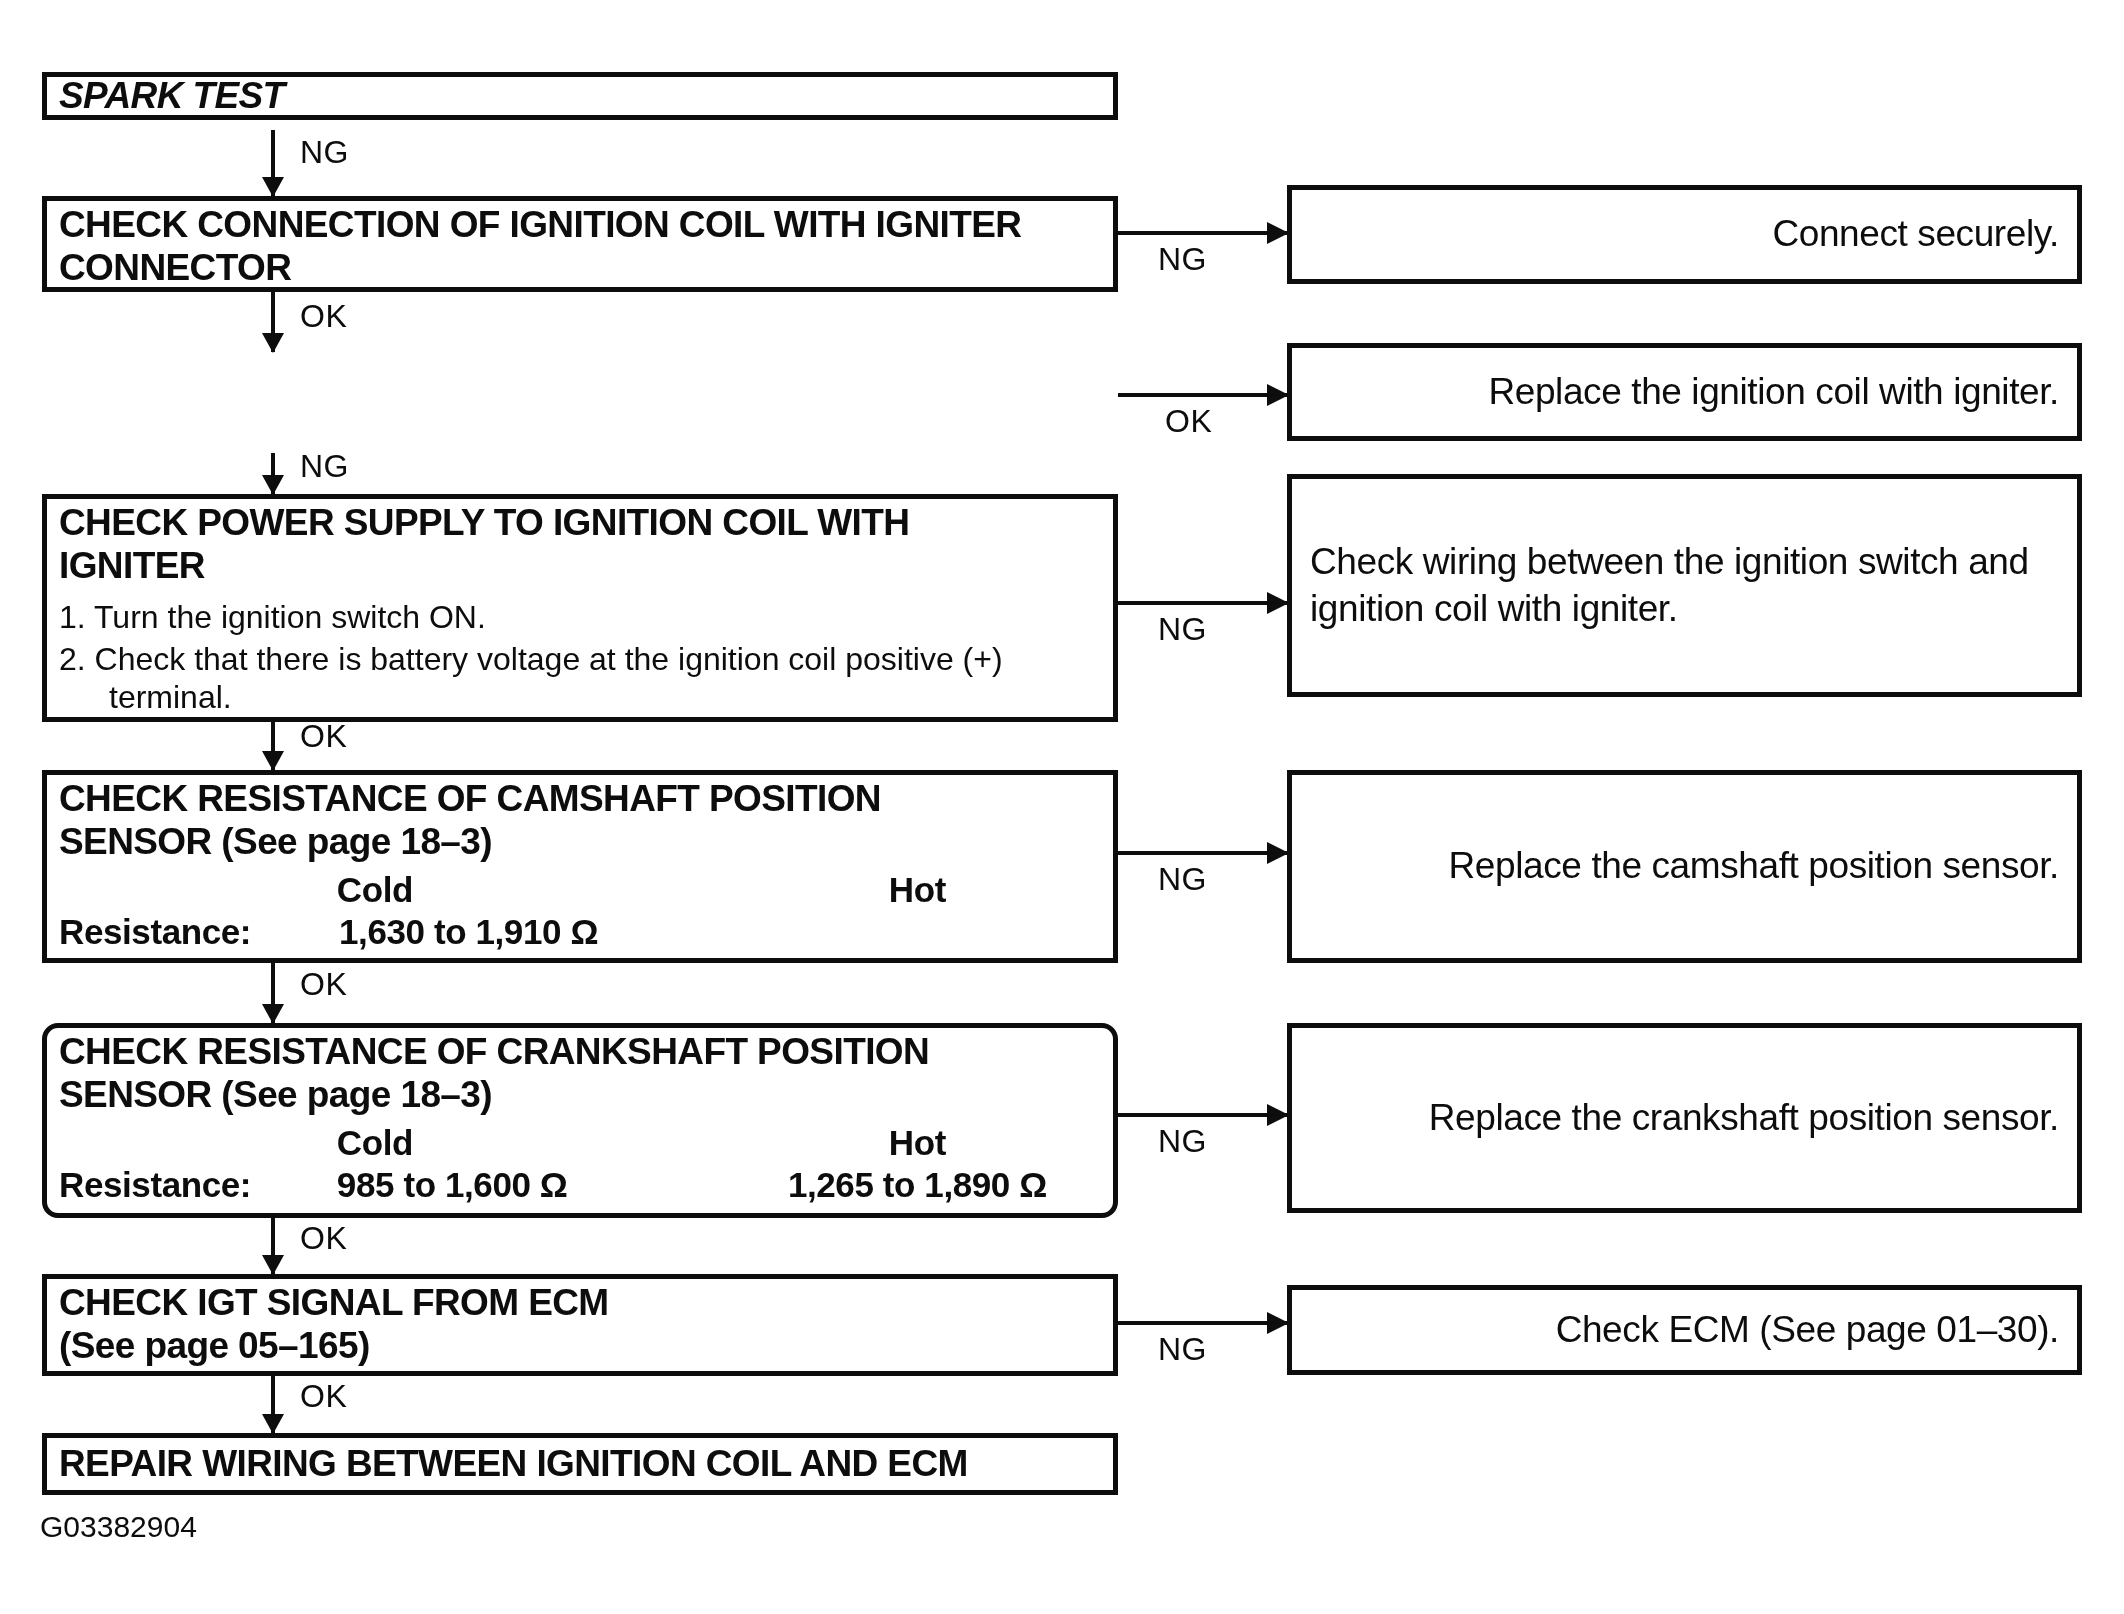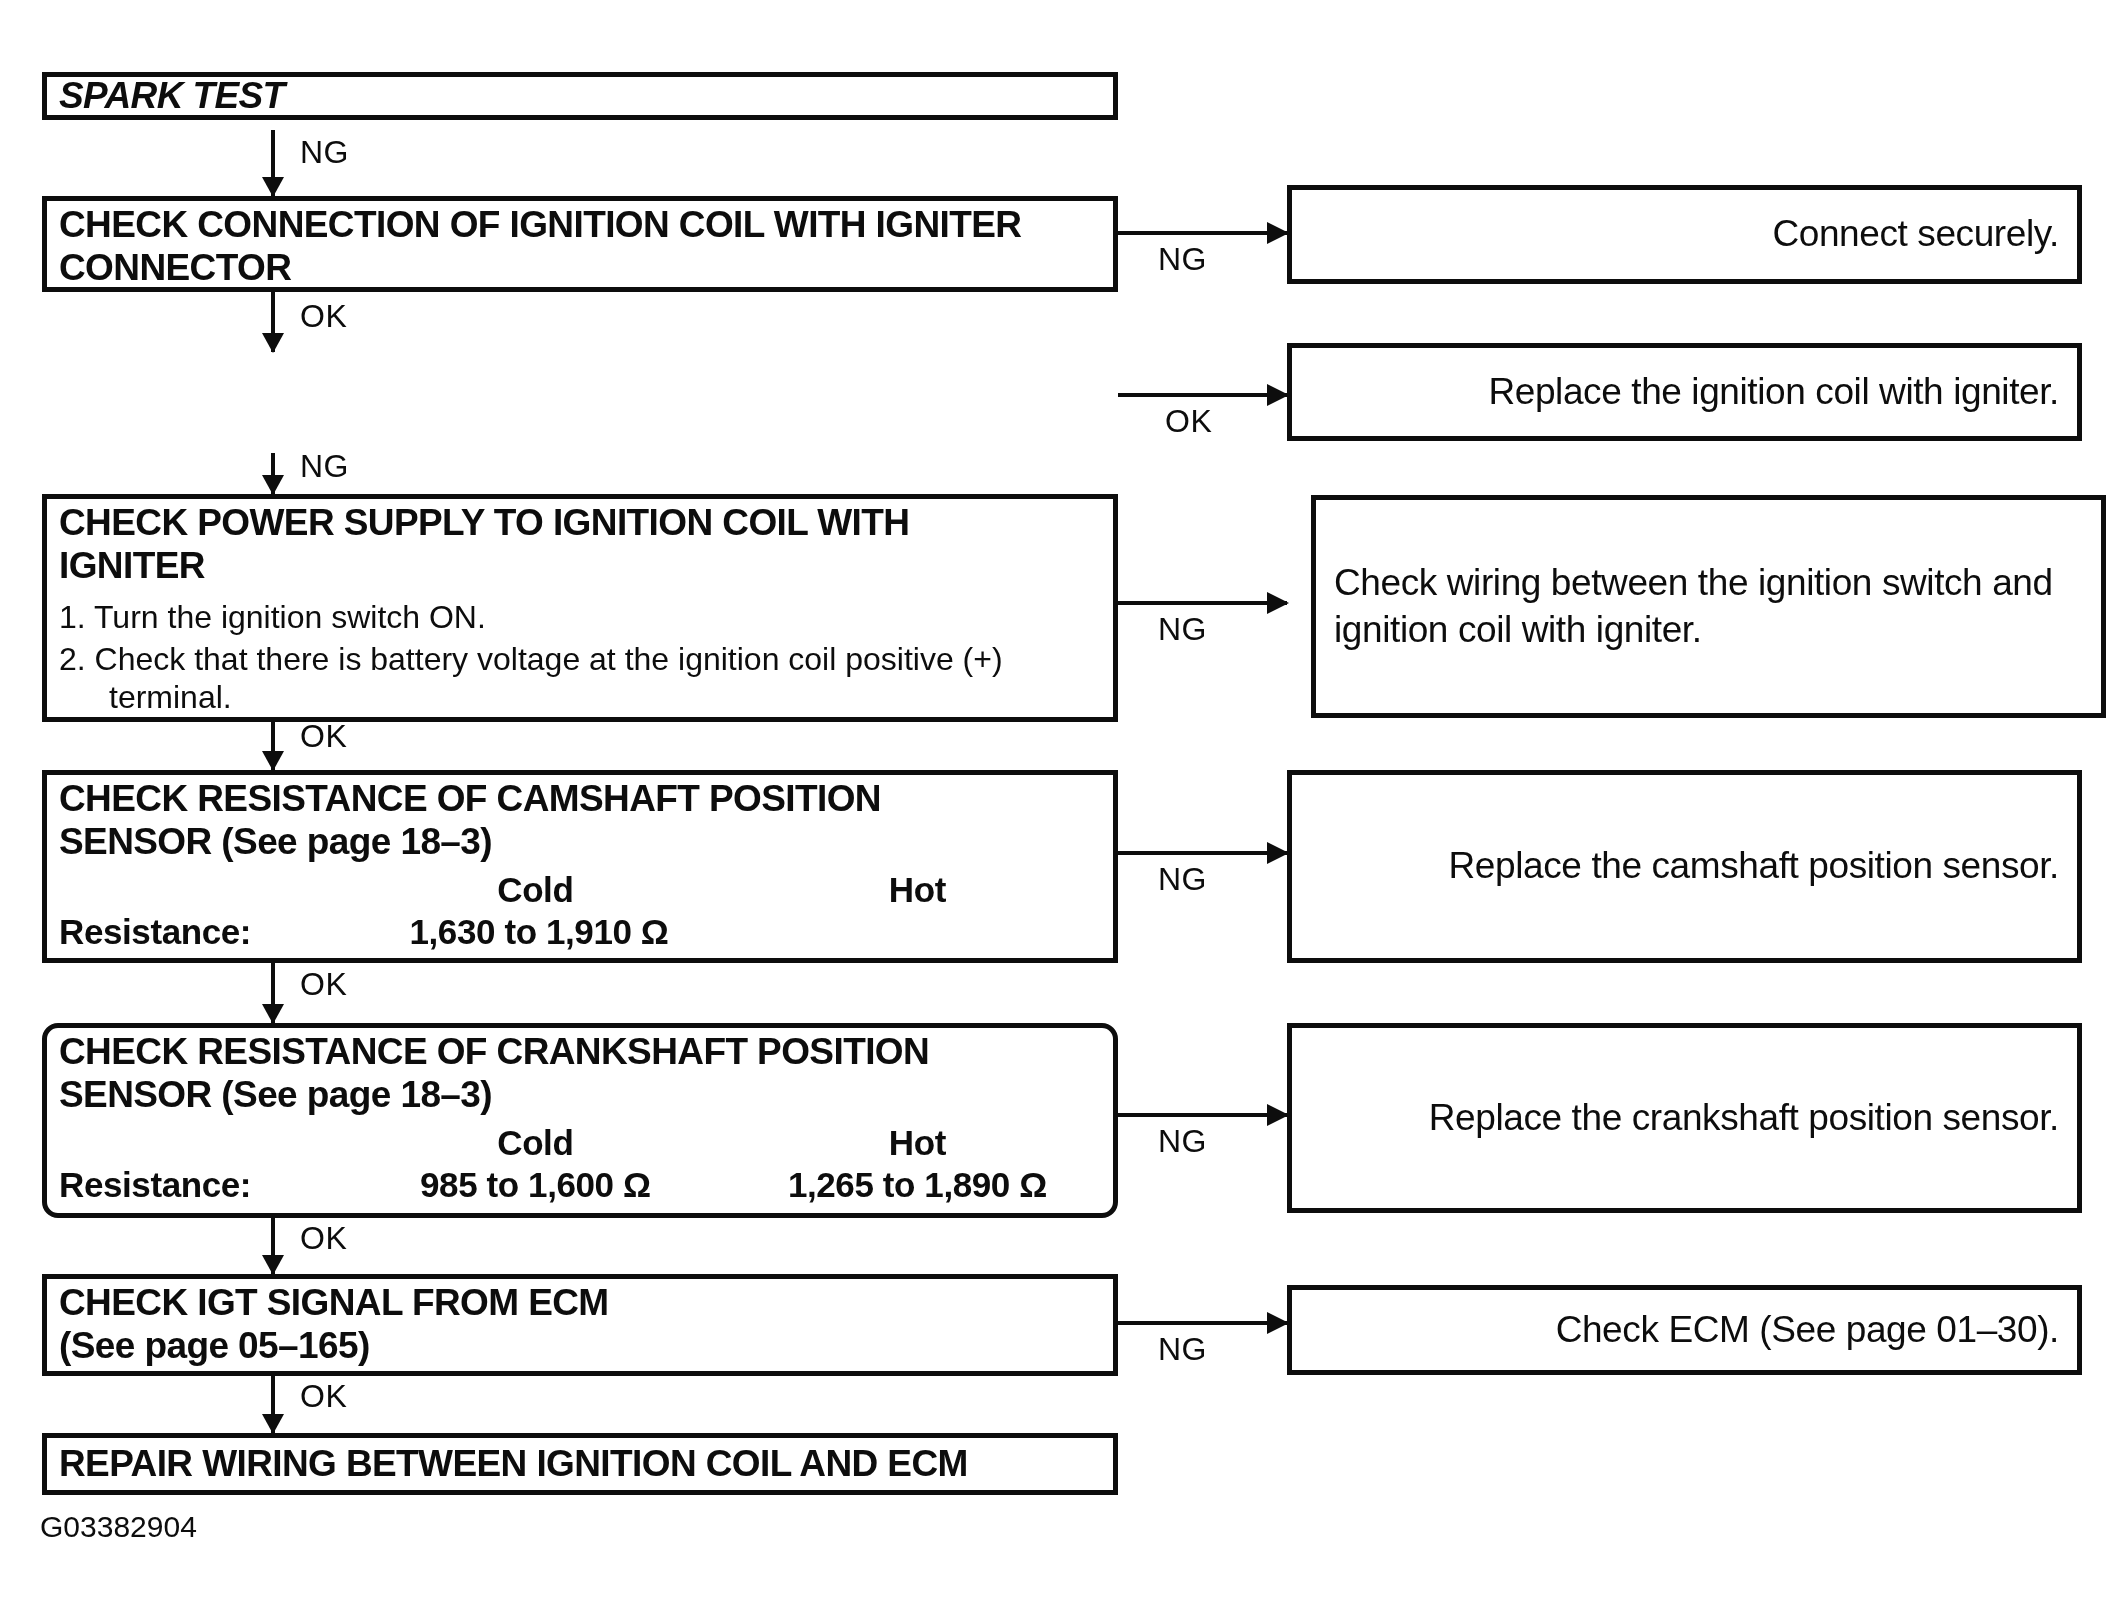"Check wiring between the ignition" div.actionbox { margin-left: 24px -> none; top: 495px -> 474px }
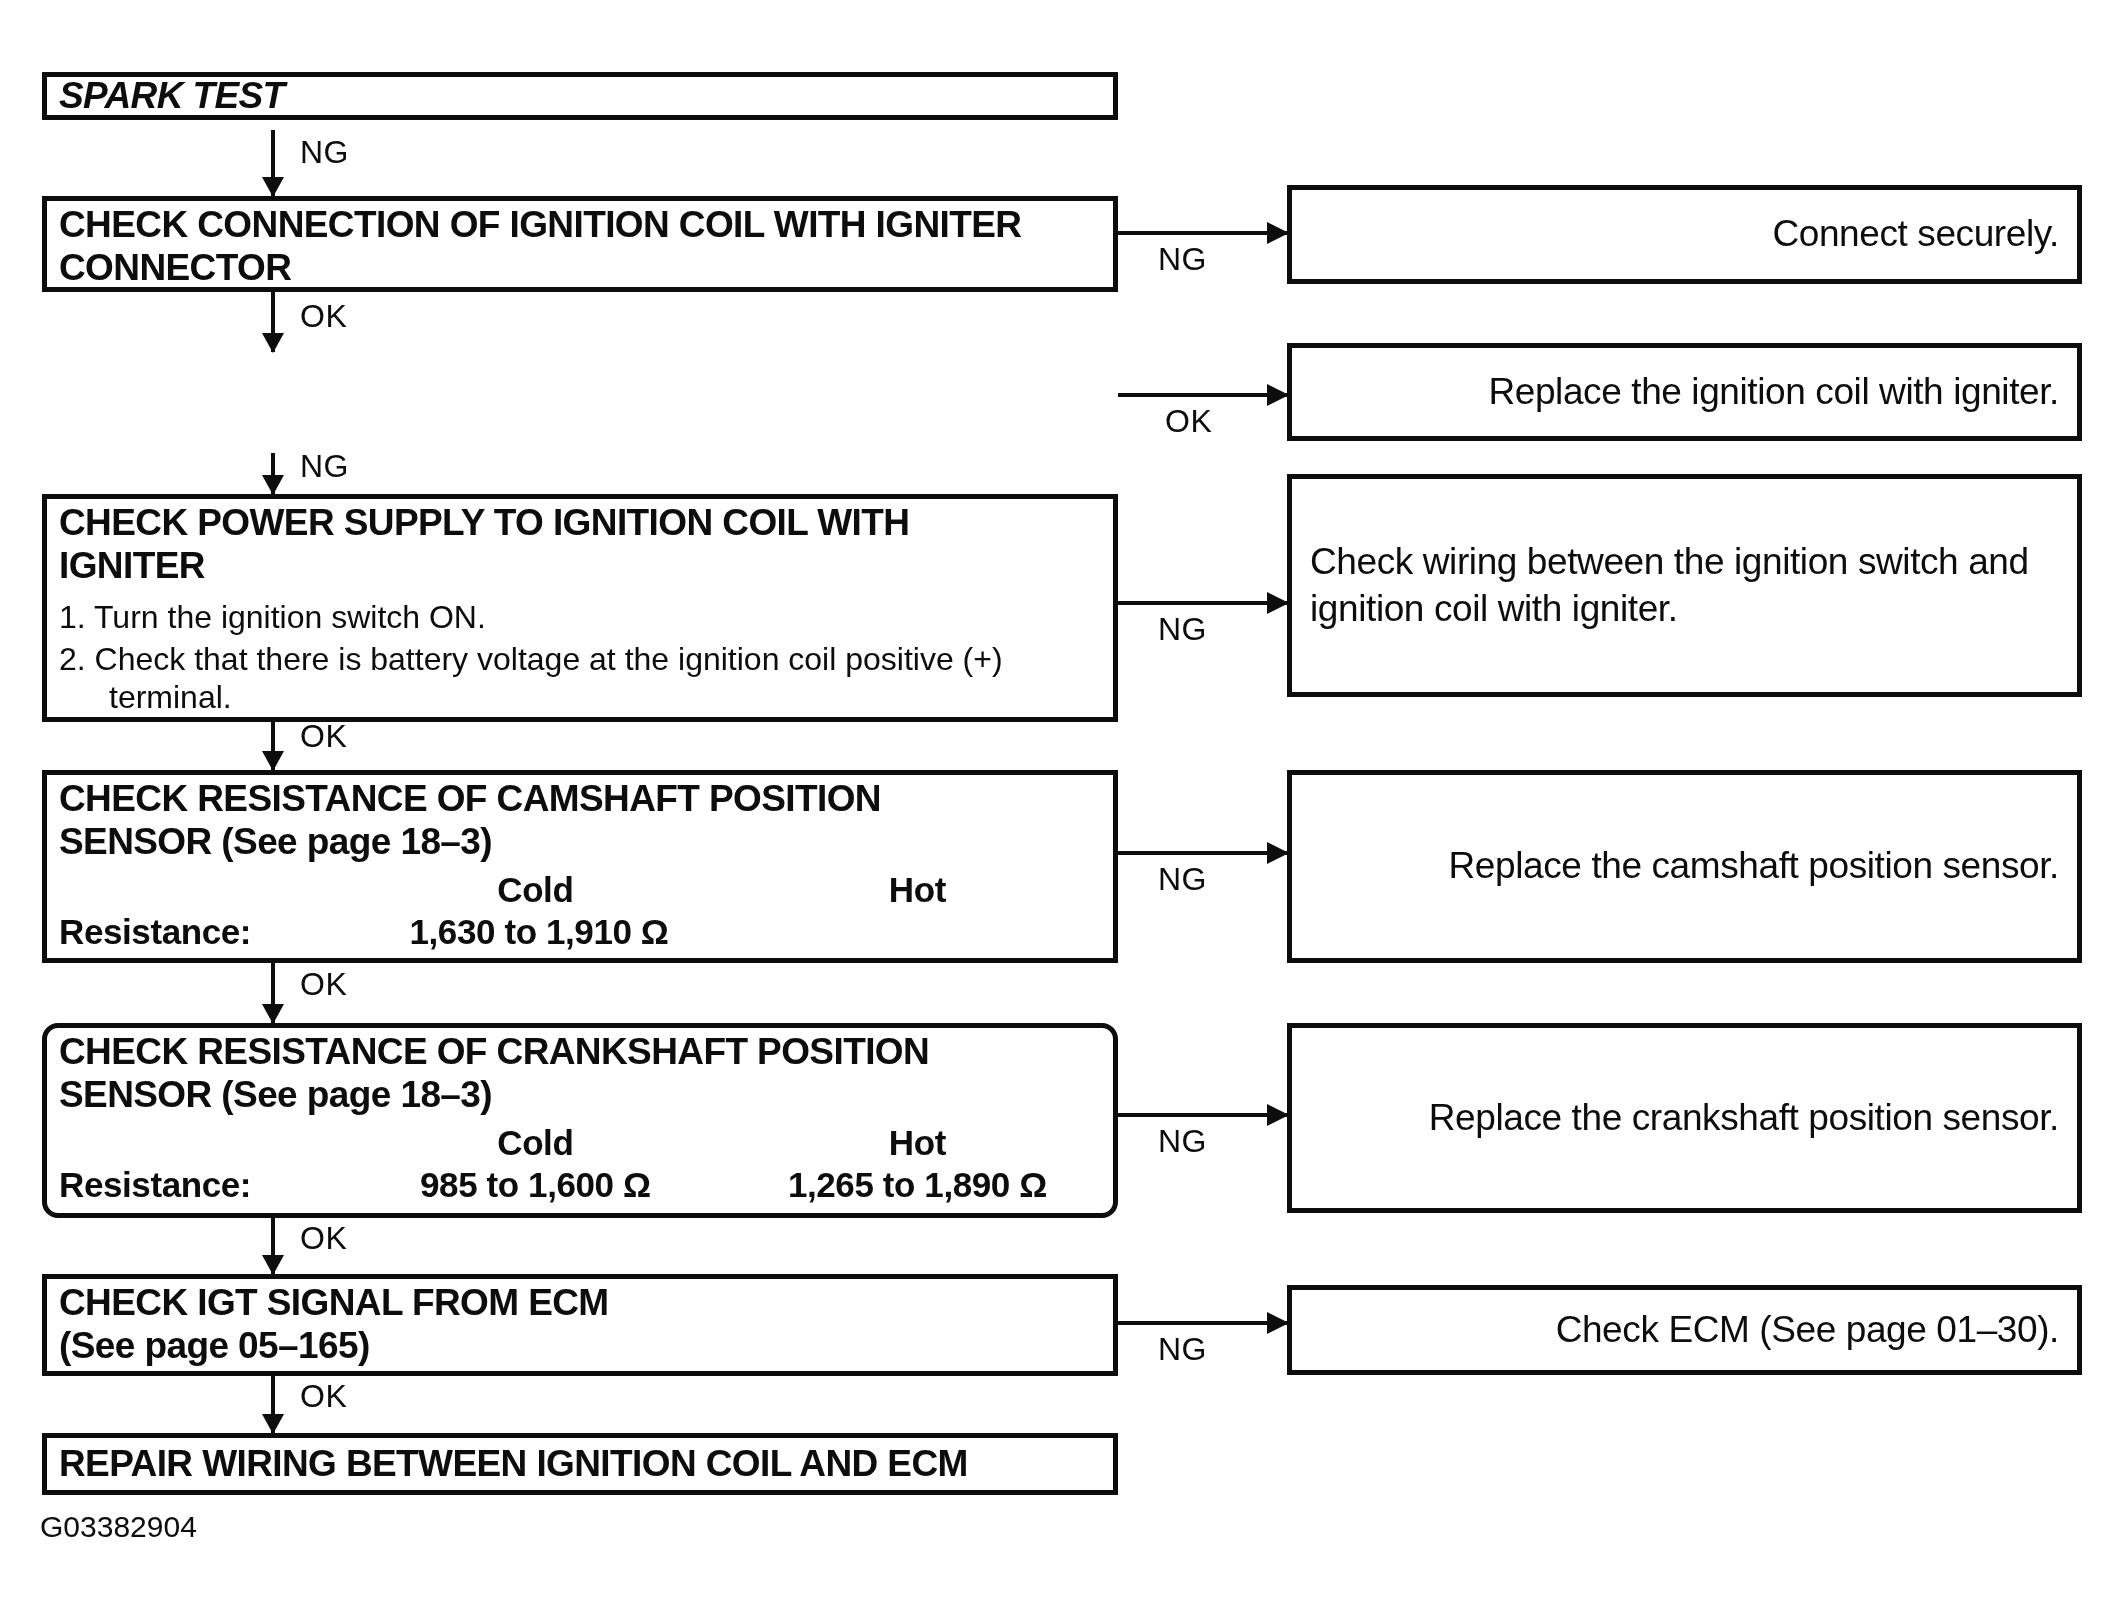"Cold" .spec-col1 { text-align: center -> none }
